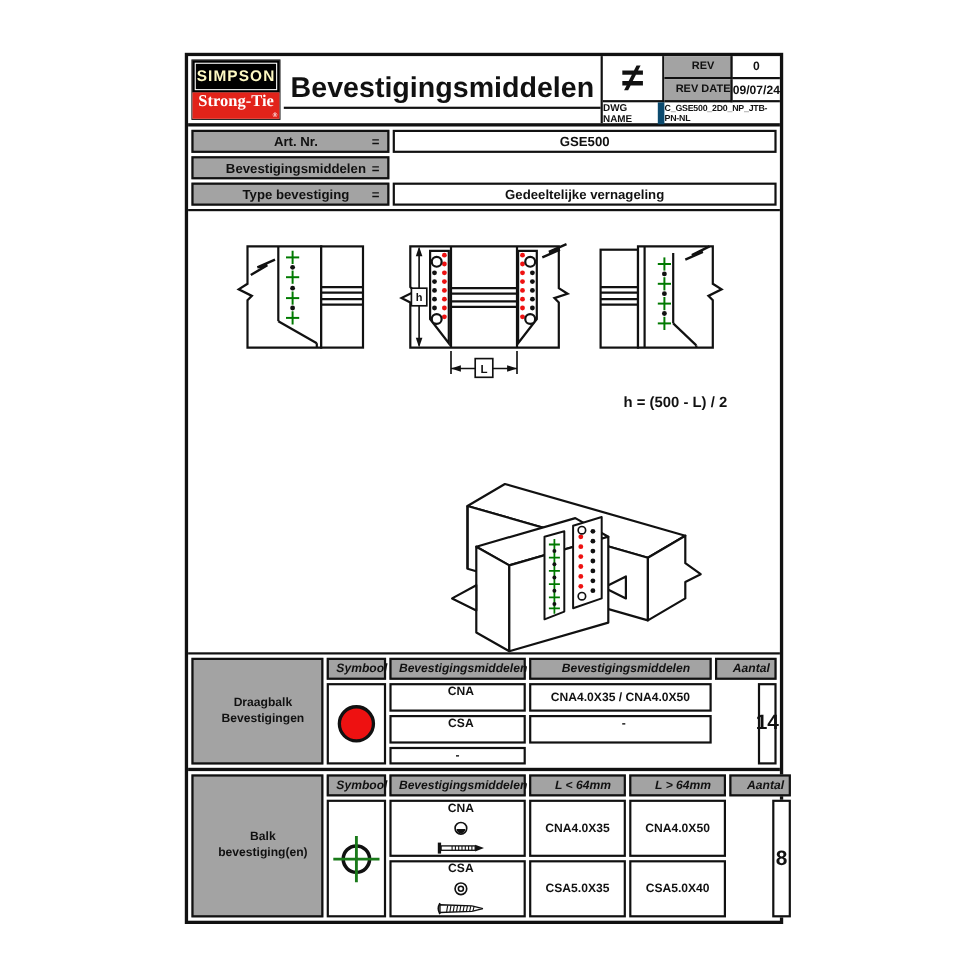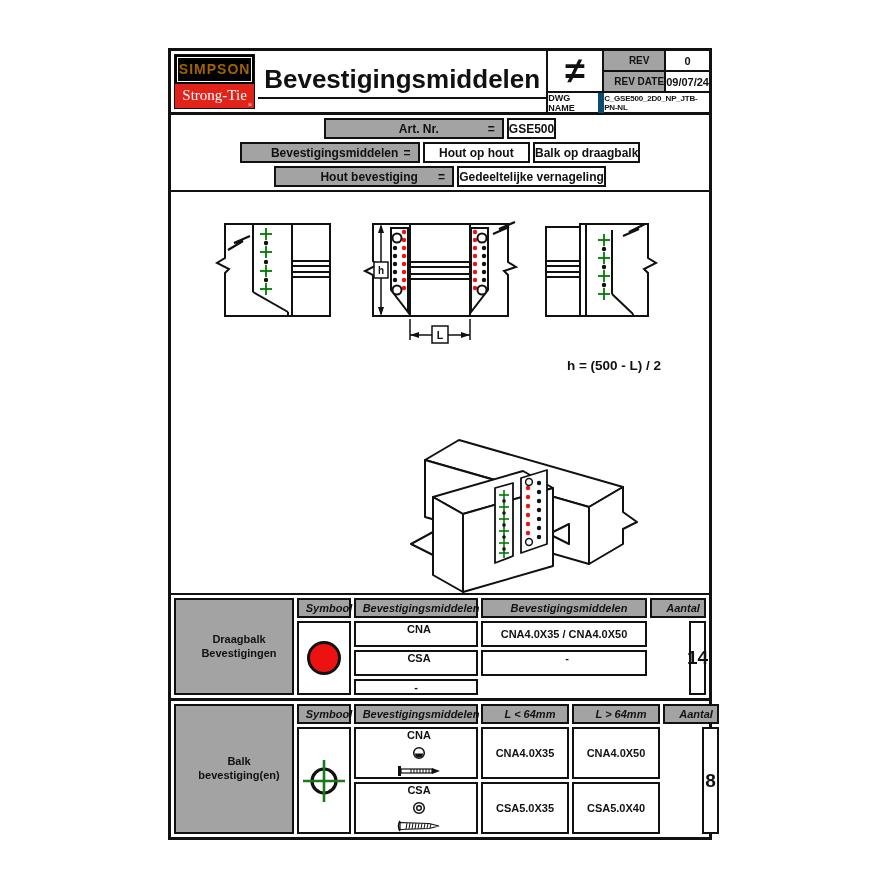"SIMPSON" .logo-top { color: #a16207 -> #fef9c3 }
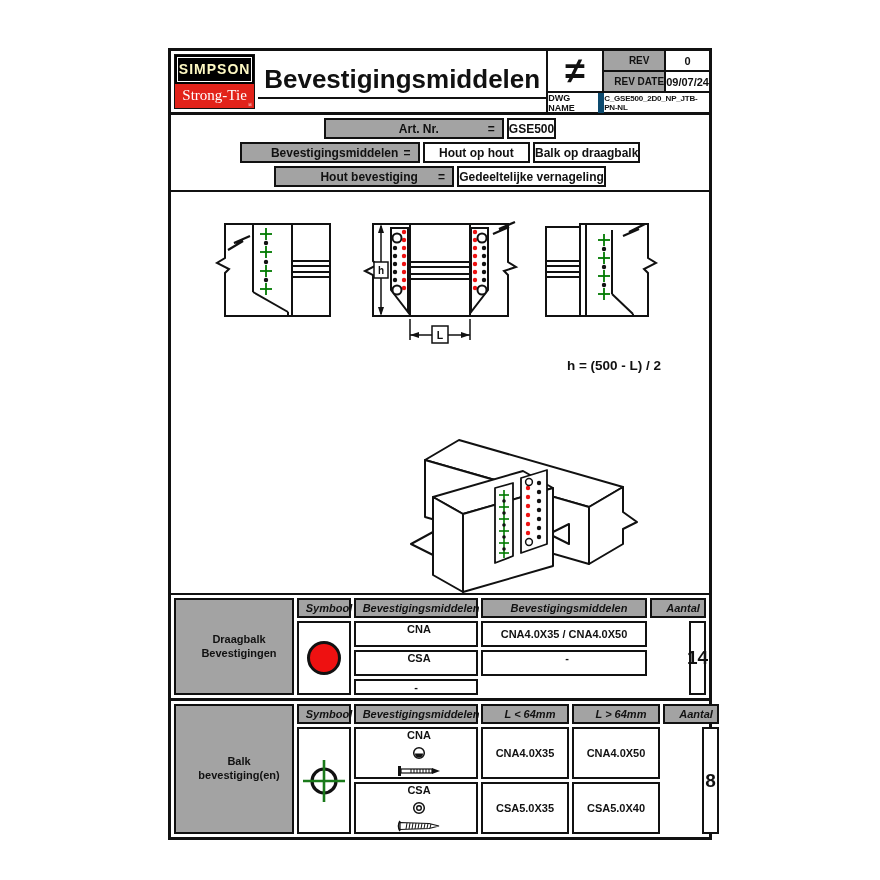"Strong-Tie" .logo-bottom { align-items: center -> flex-start; font-weight: normal -> bold }
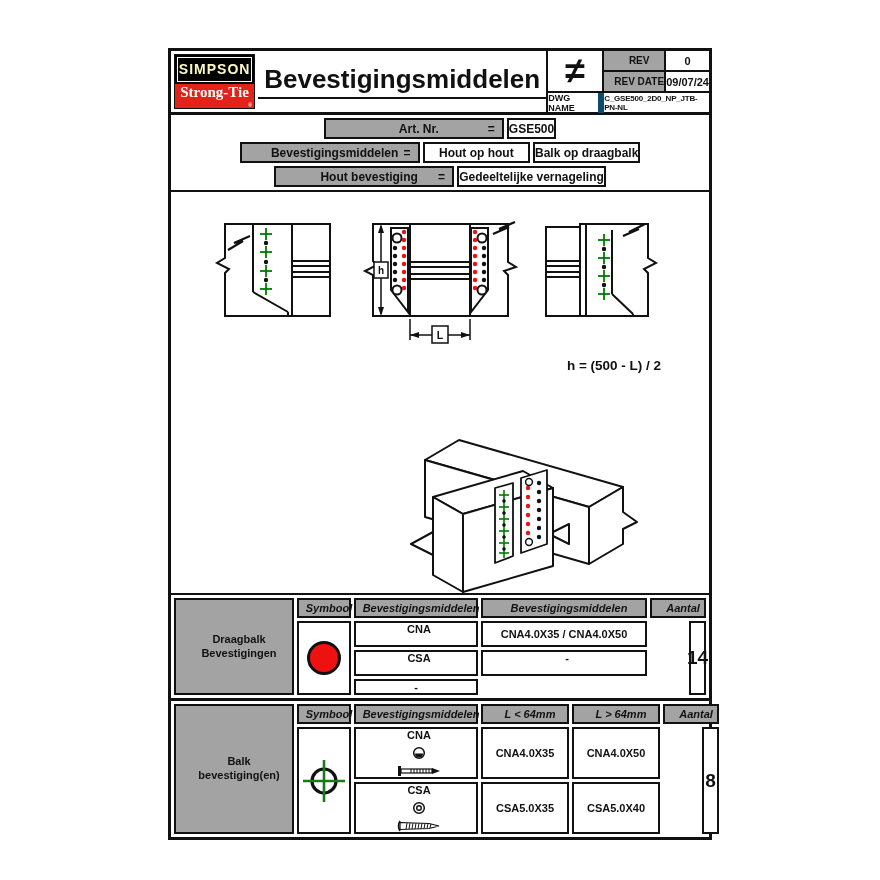"Art. Nr." .sec-info { align-items: center -> none }
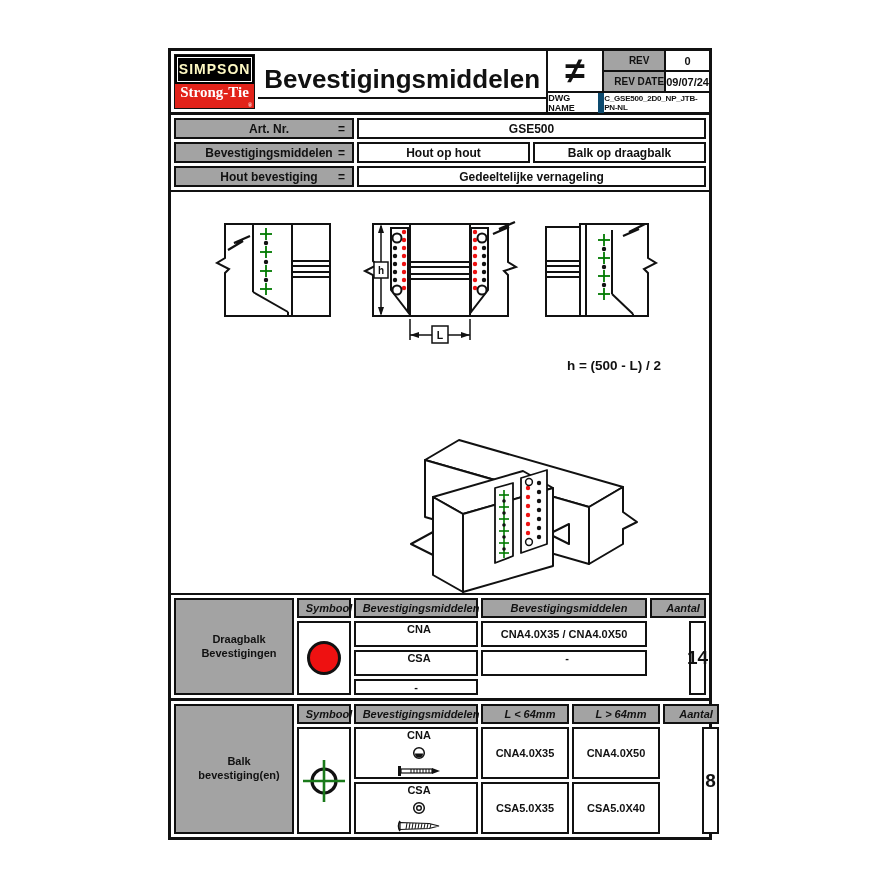"Hout op hout" div.ival2 { html: <div> <div>Hout op hout</div> <div>Balk op draagbalk</div> </div> -> none }
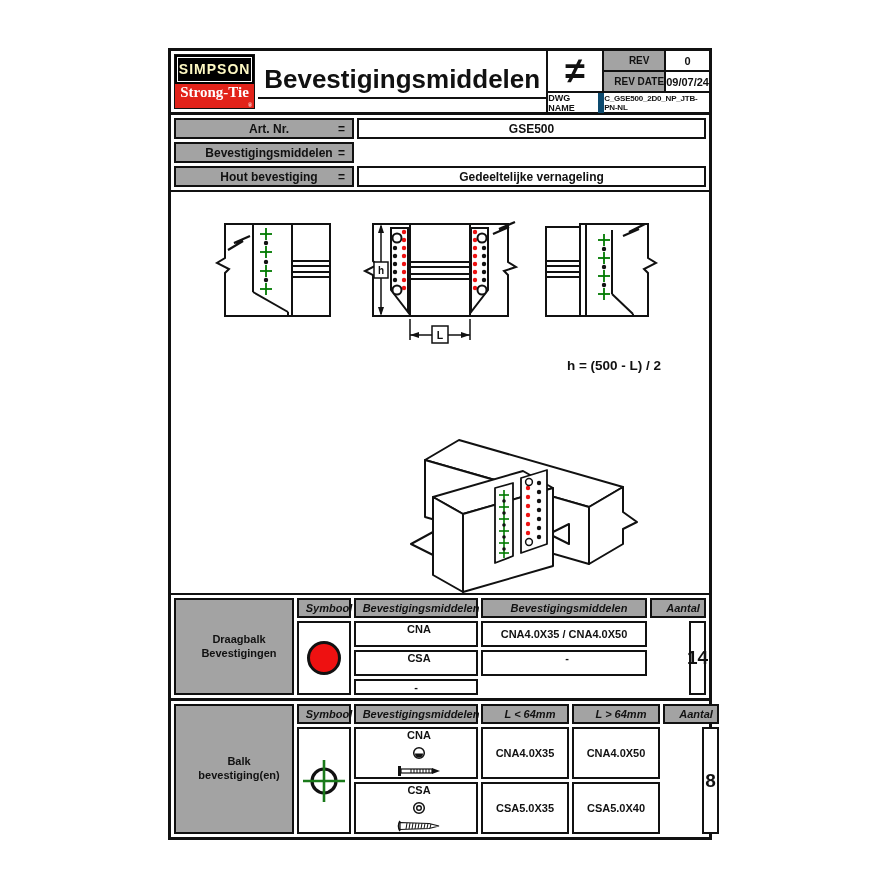"Hout bevestiging" span { text: Hout -> Type }
